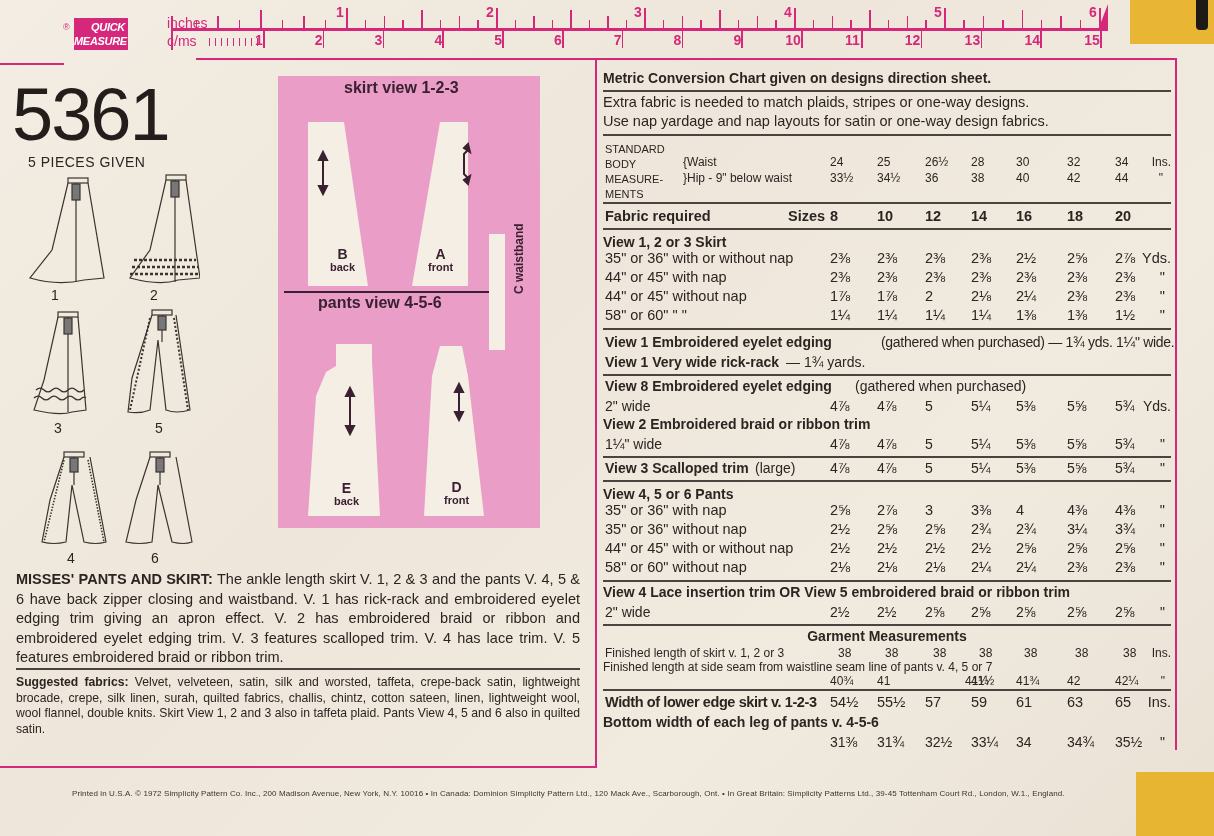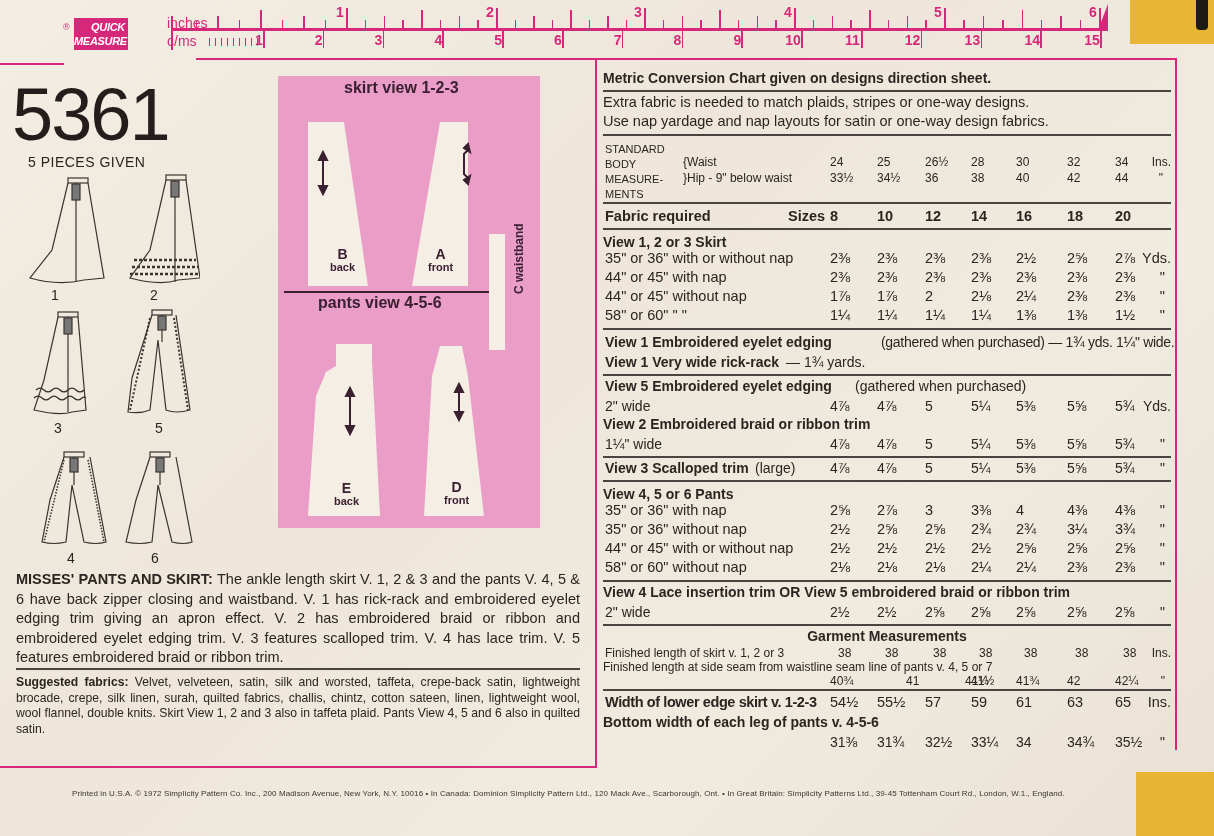"View 5 Embroidered eyelet edging" span.lbl { text: 5 -> 8 }
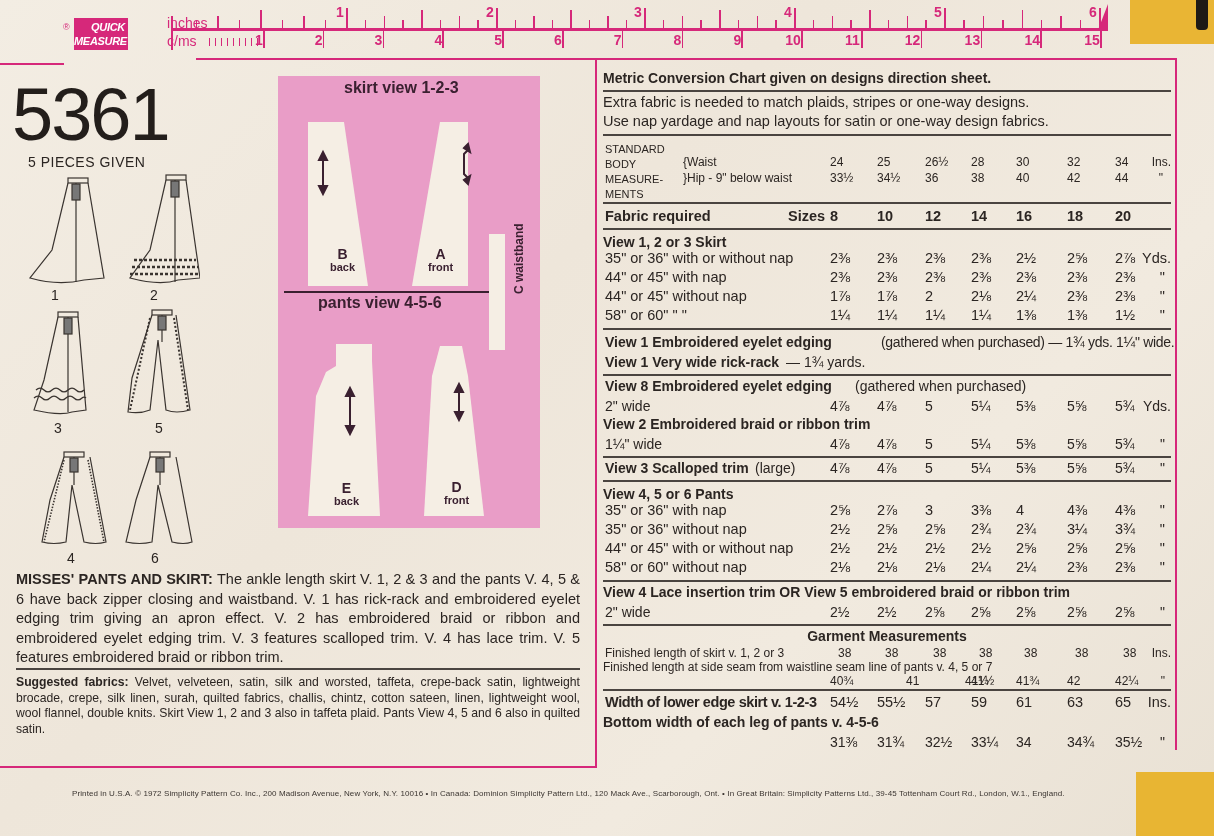"41" span.cell { margin-left: 29px -> none }
